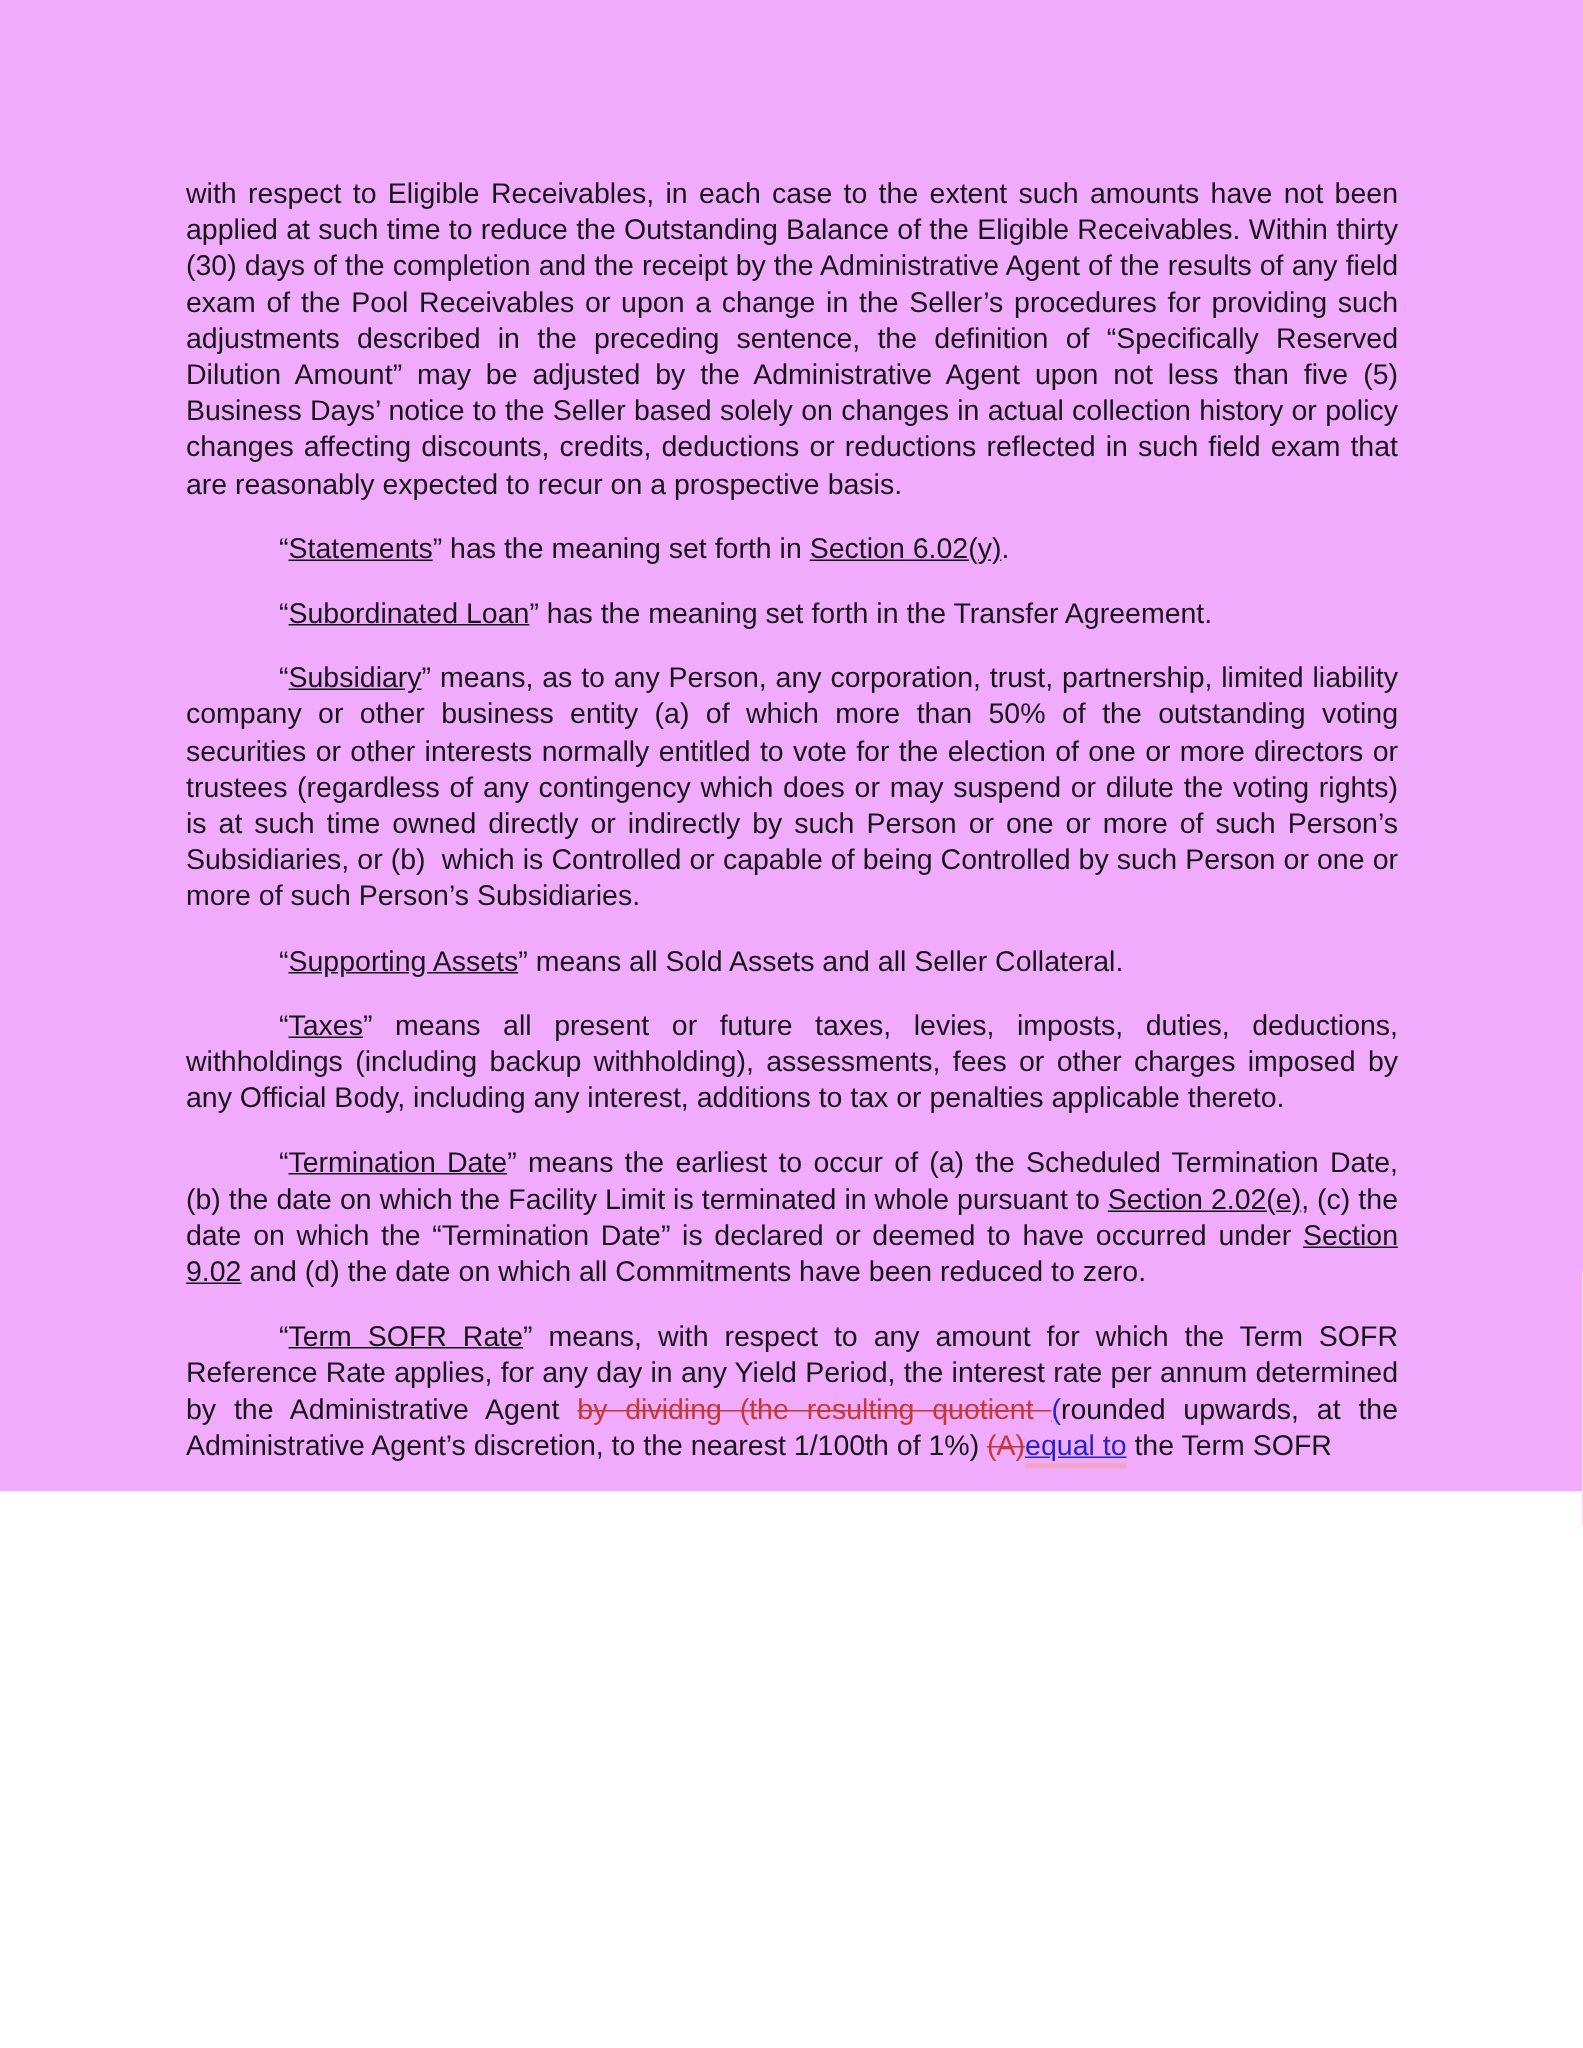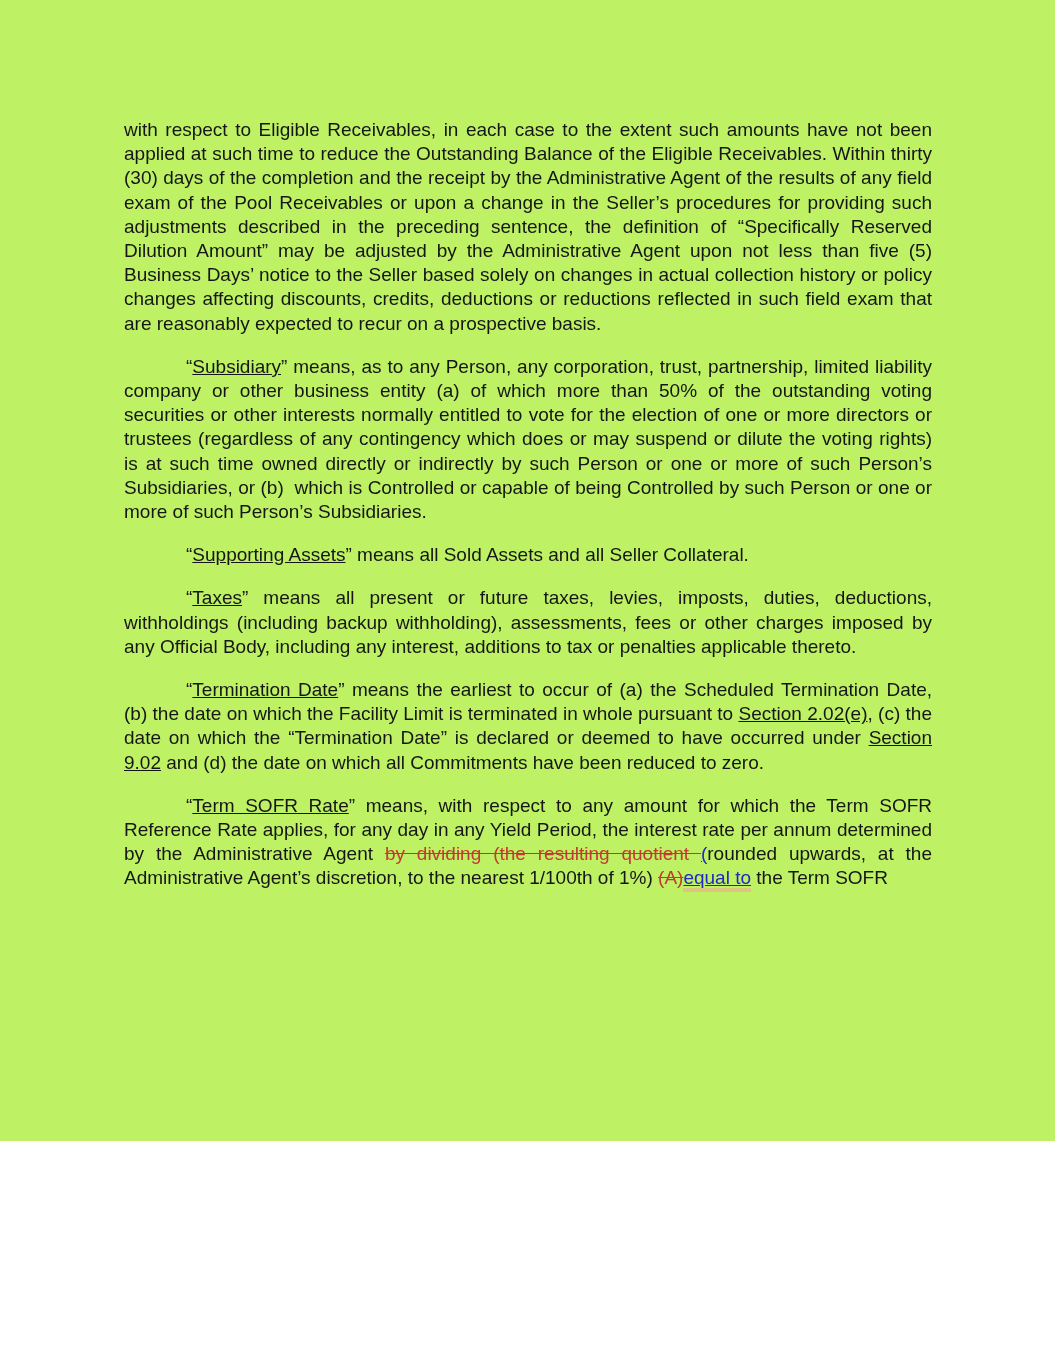"with respect to Eligible Receivables," .page { background: #bef264 -> #f0abfc; height: 1141px -> 994px }
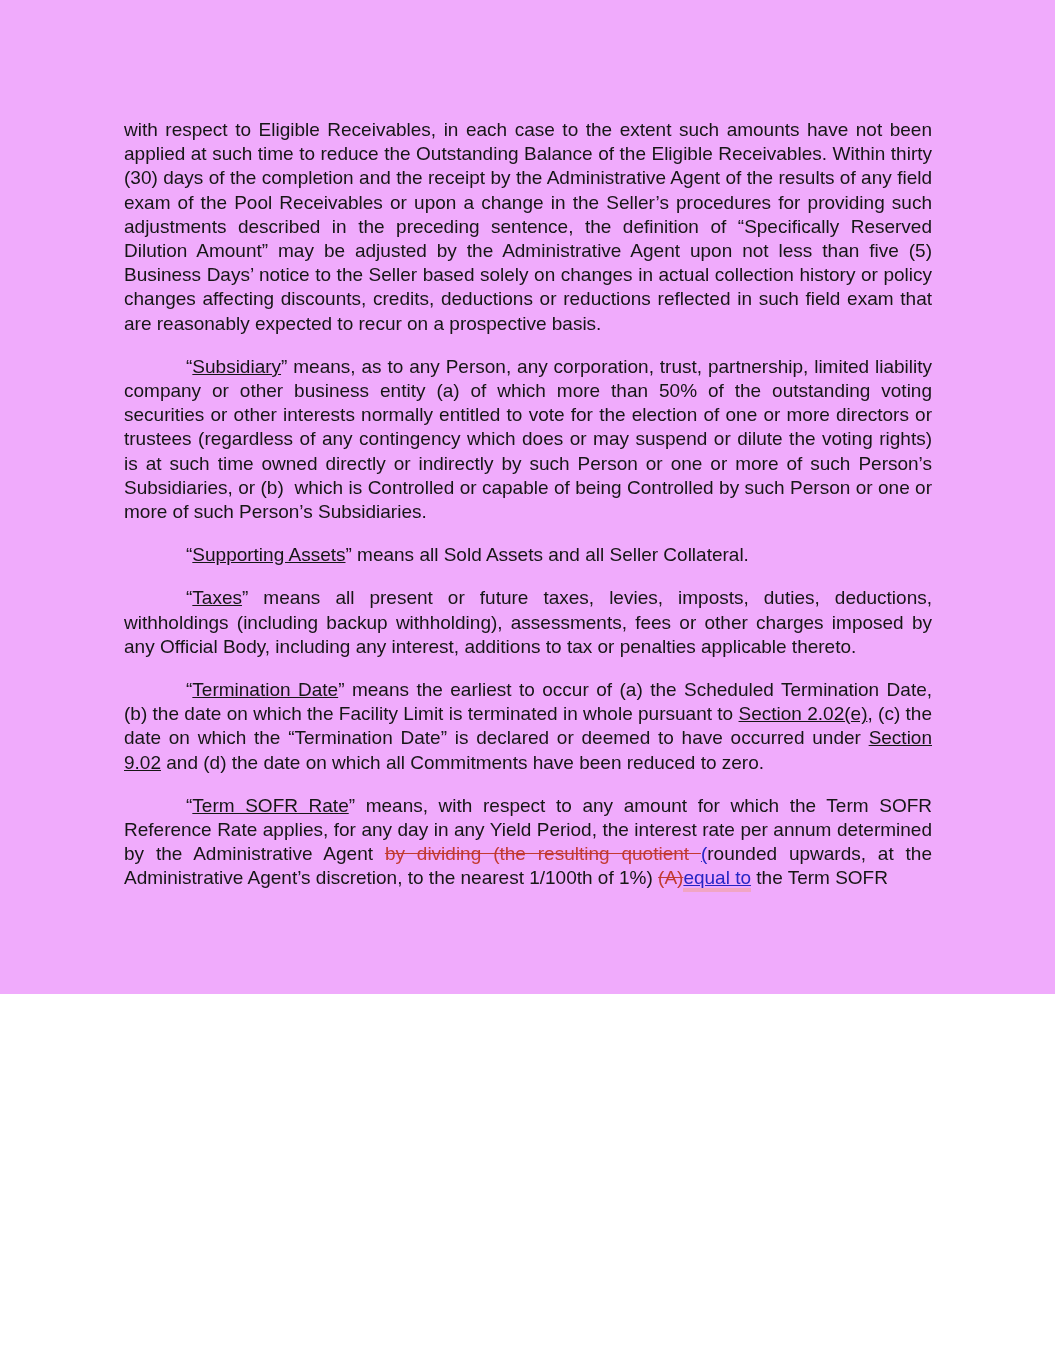"“Statements” has the meaning set" p.para { html: none -> <p><span>“</span><span>Statements</span><span>” has the meaning set forth in </span><span>Section 6.02(y)</span><span>.</span></p> }
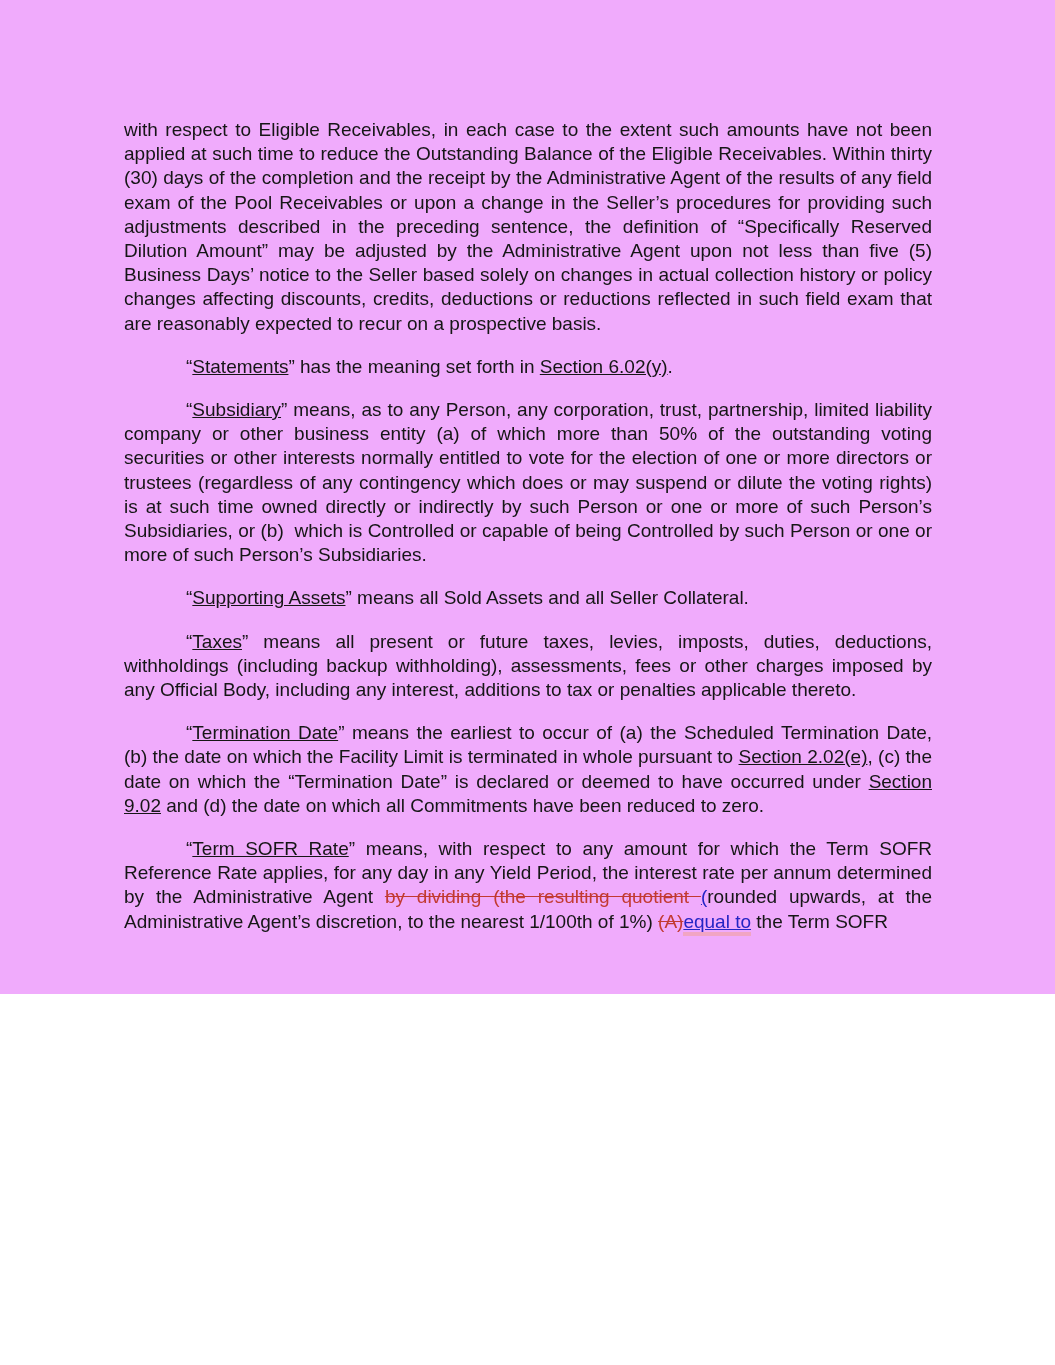"“Subordinated Loan” has the meaning" p.para { html: none -> <p><span>“</span><span>Subordinated Loan</span><span>” has the meaning set forth in the Transfer Agreement.</span></p> }
